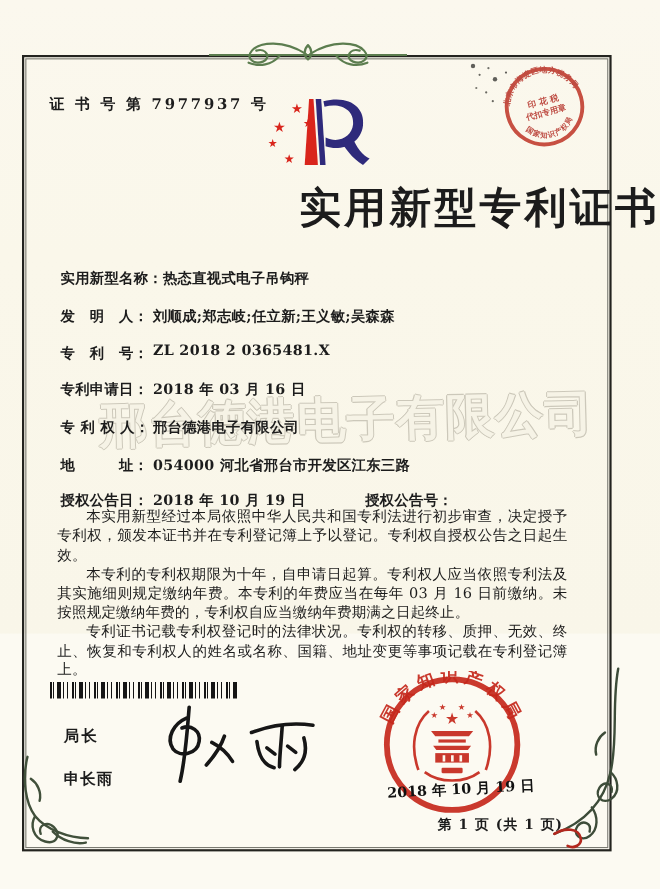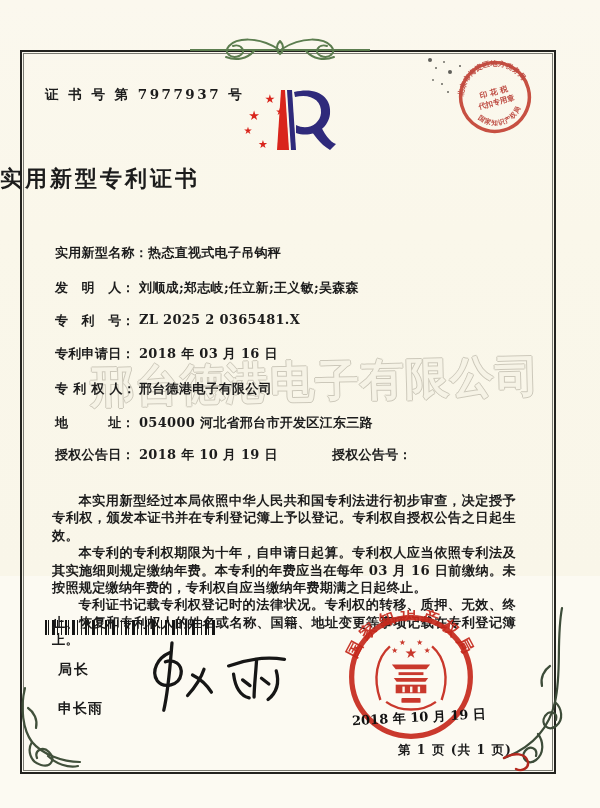"实用新型专利证书" .title { font-size: 22px -> 38px; text-align: left -> right }
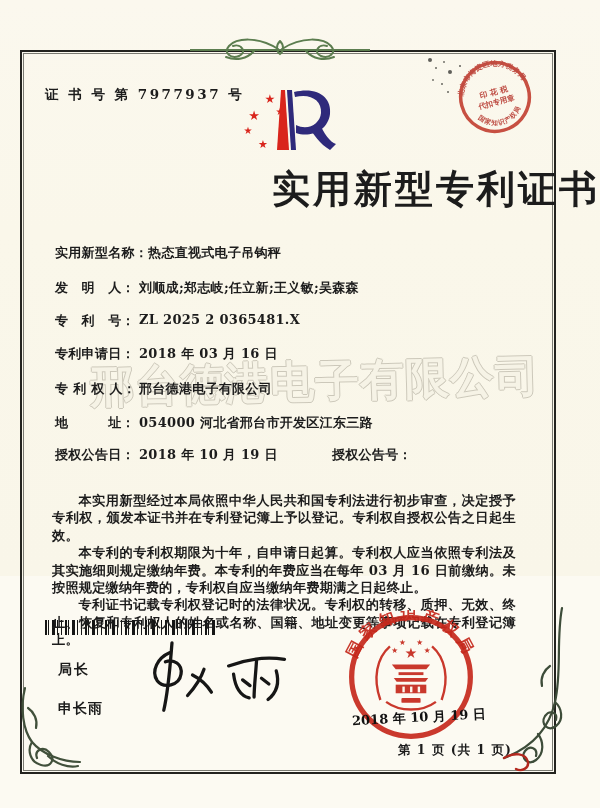"ZL 2025 2 0365481.X" span.field-value { text: 2025 -> 2018 }
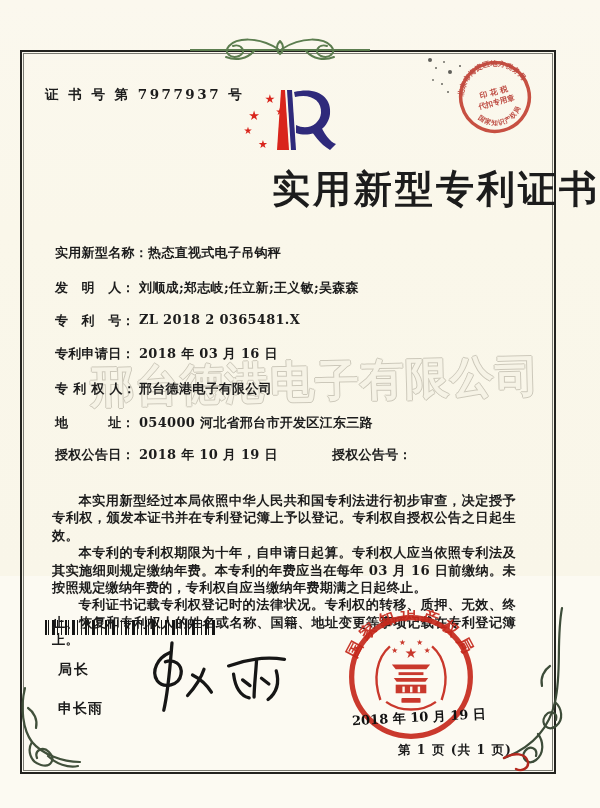"本实用新型经过本局依照中华人民共和国专利法进行初步审查，决定授予专利权，颁发本证" .paragraphs { font-weight: 700 -> 400; top: 492px -> 462px }
